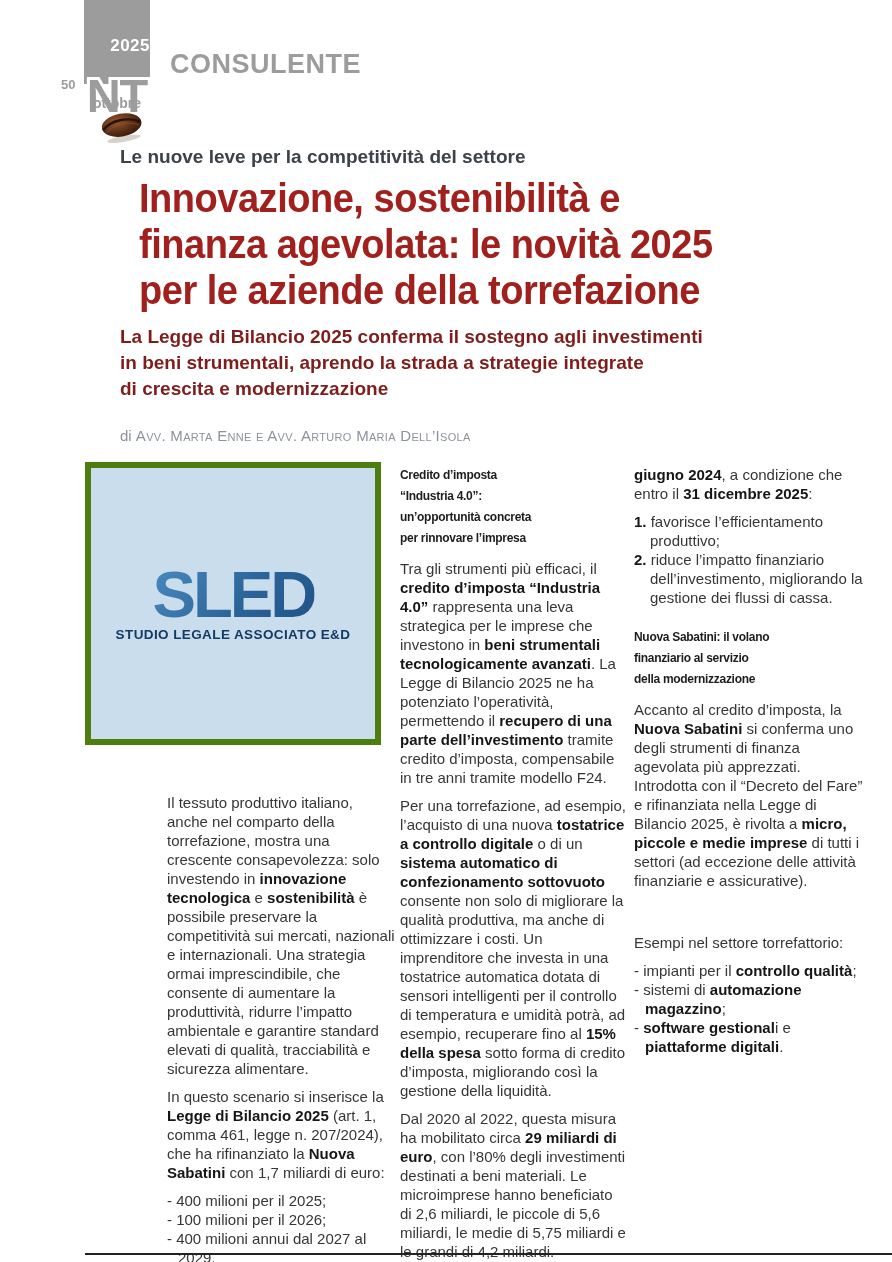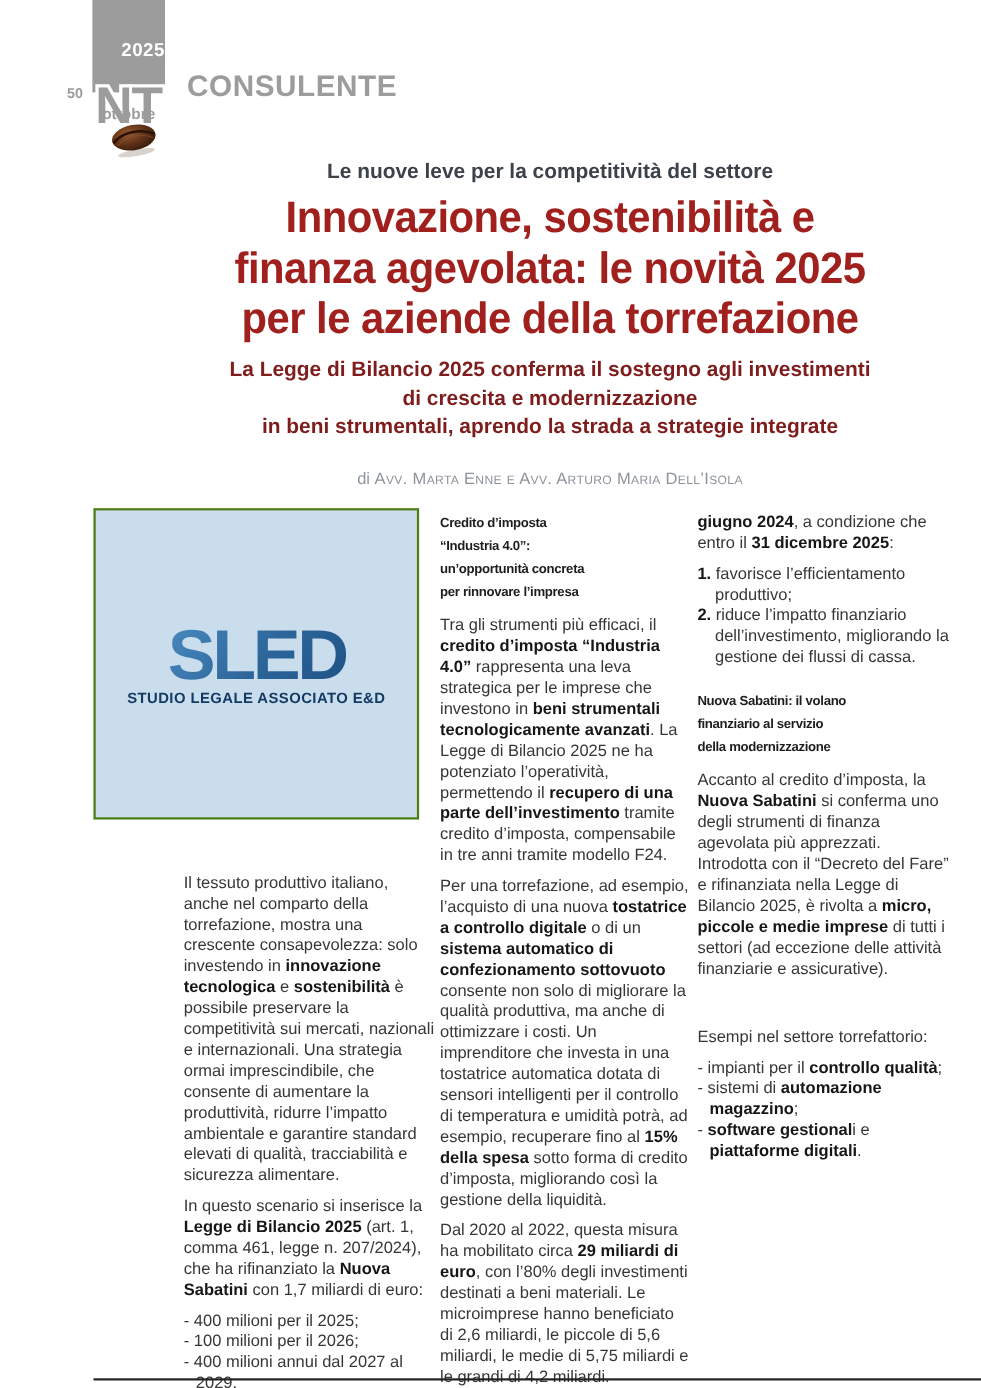"CONSULENTE" .section-title { top: 63px -> 49px }
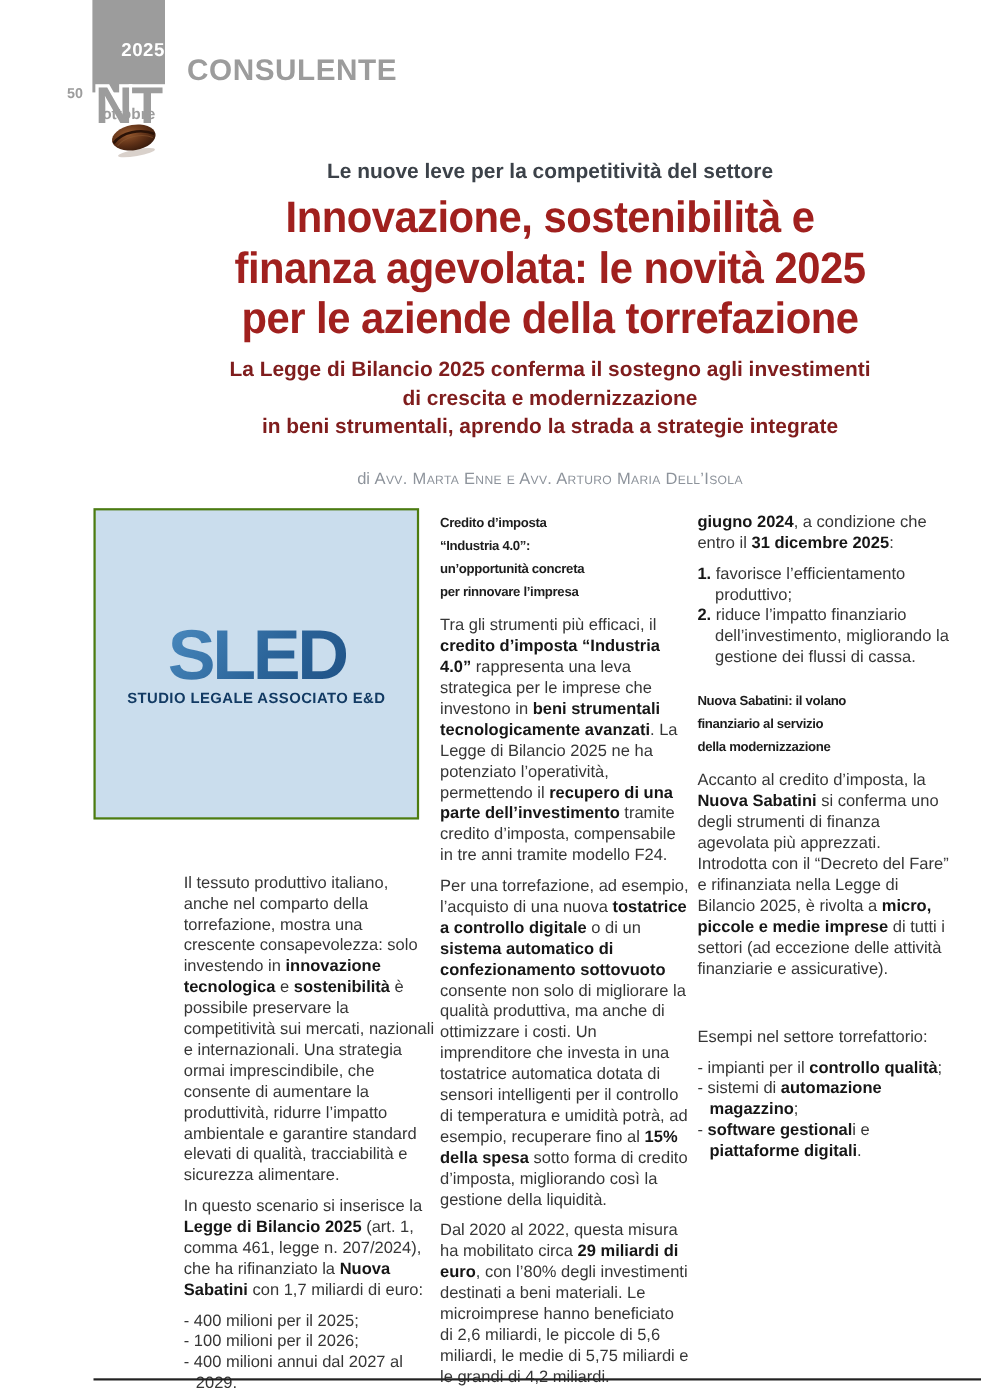"Le nuove leve per la" .header { text-align: center -> none }
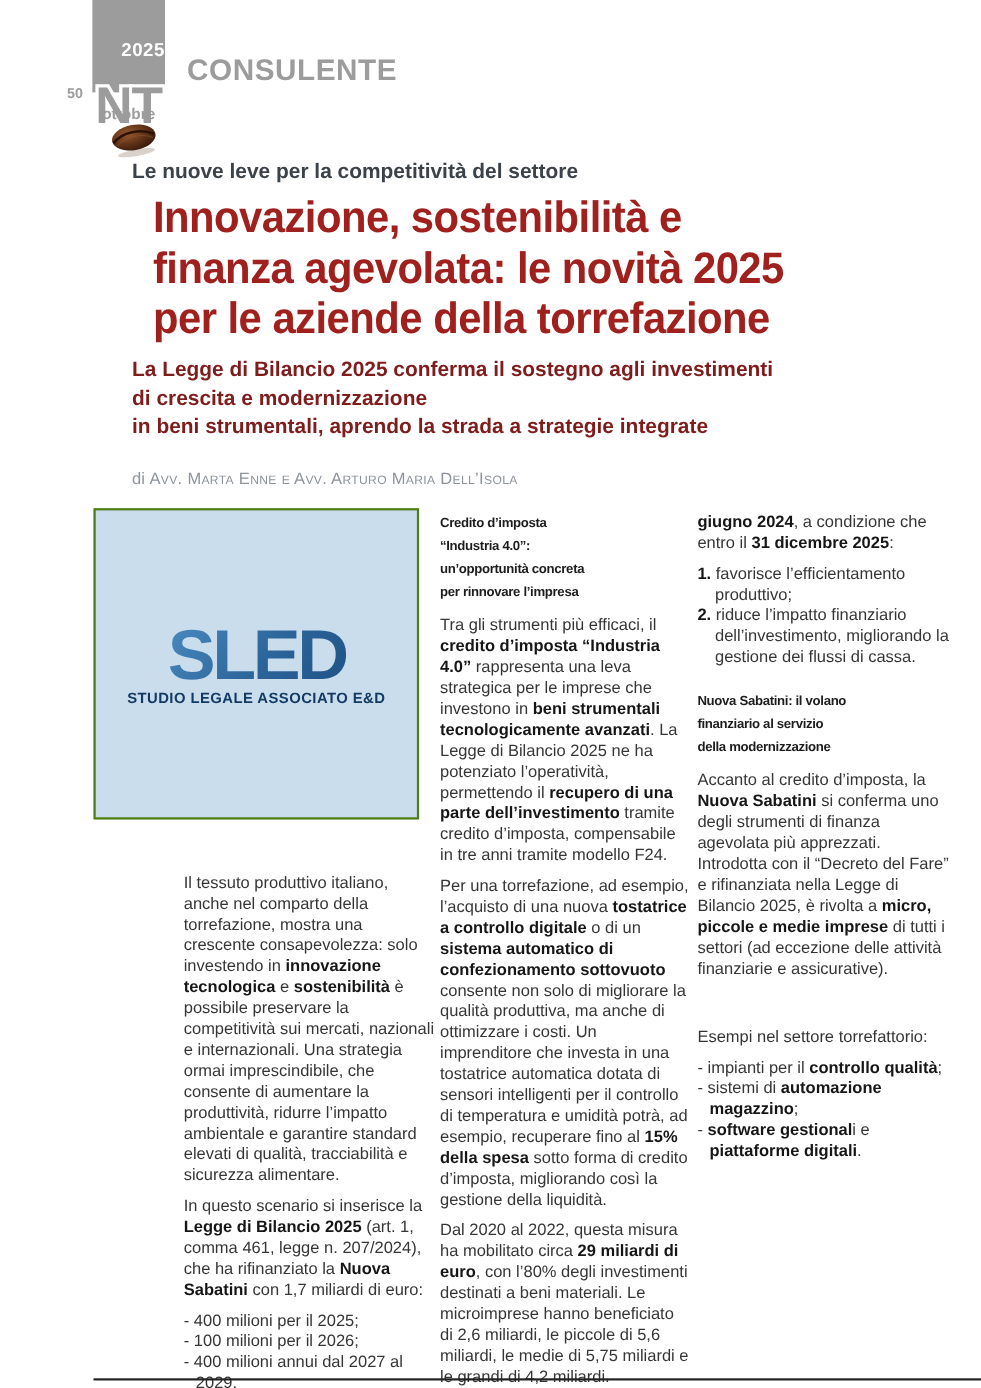"di crescita e modernizzazione" span { order: before "in beni strumentali, aprendo la" -> after "in beni strumentali, aprendo la" }
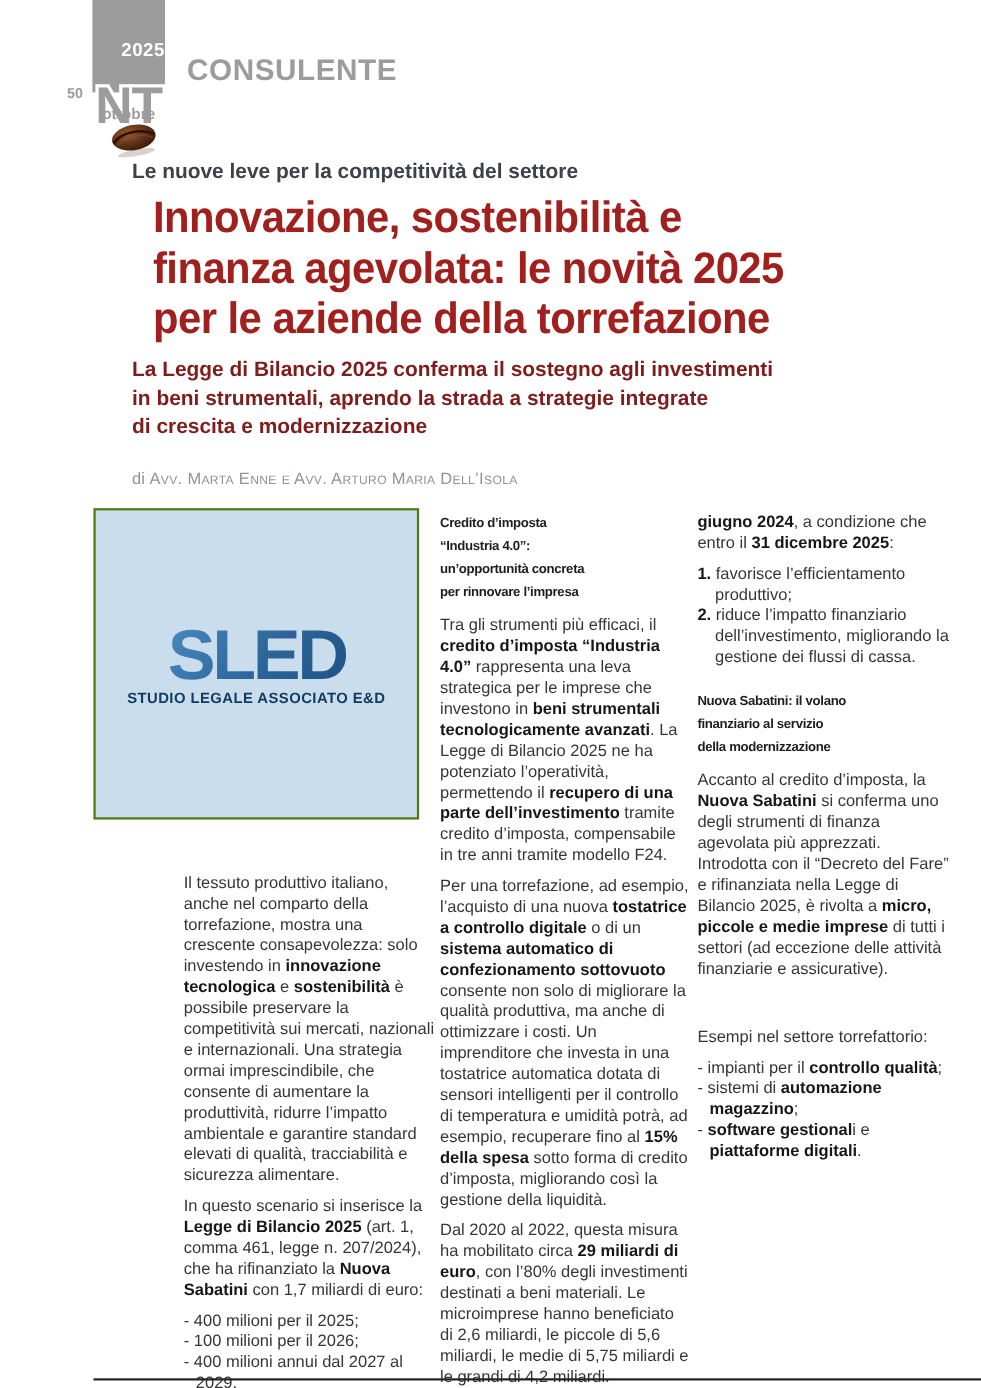"SLED" .sled-box { border: 2px solid #4d7c0f -> 6px solid #4d7c0f }
